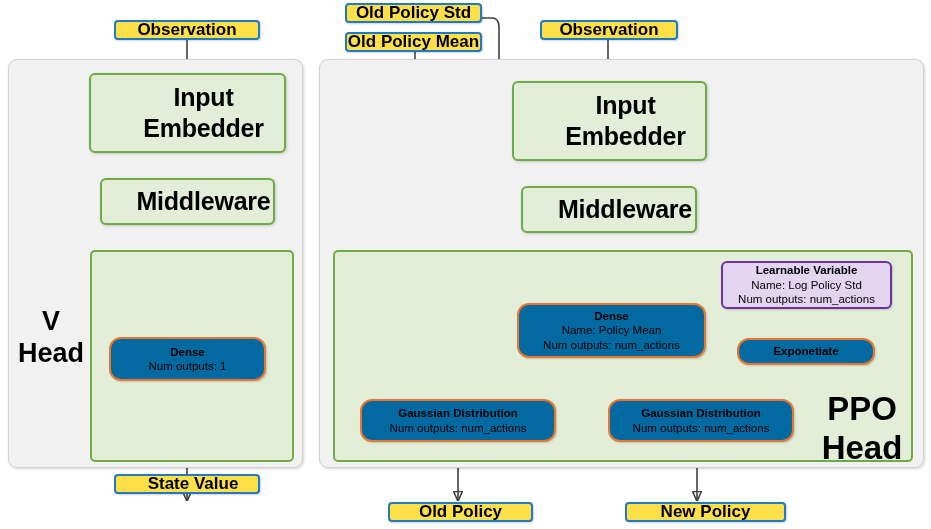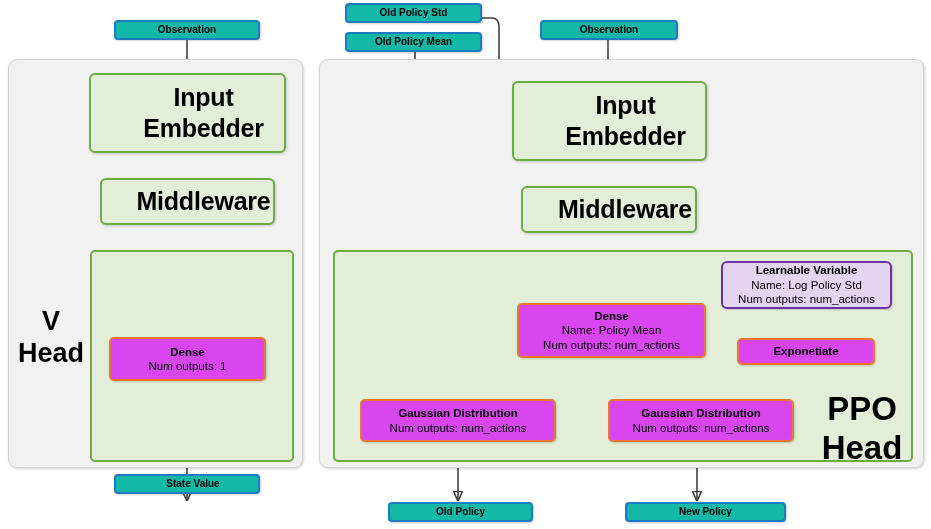"Old Policy Std" .node.blue { background: #14b8a6 -> #fde047; font-size: 10px -> 17px }
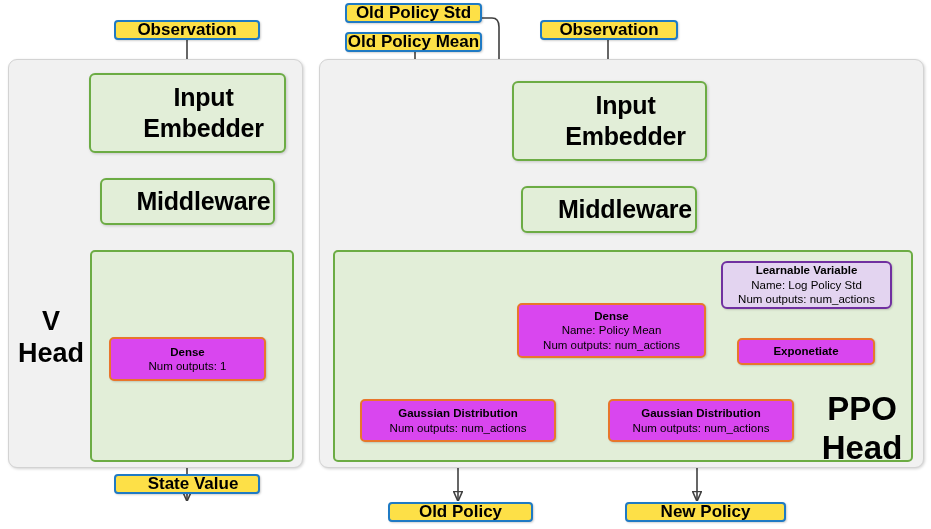"Dense" .node.orange { background: #d946ef -> #0369a1; border-radius: 5px -> 12px }
